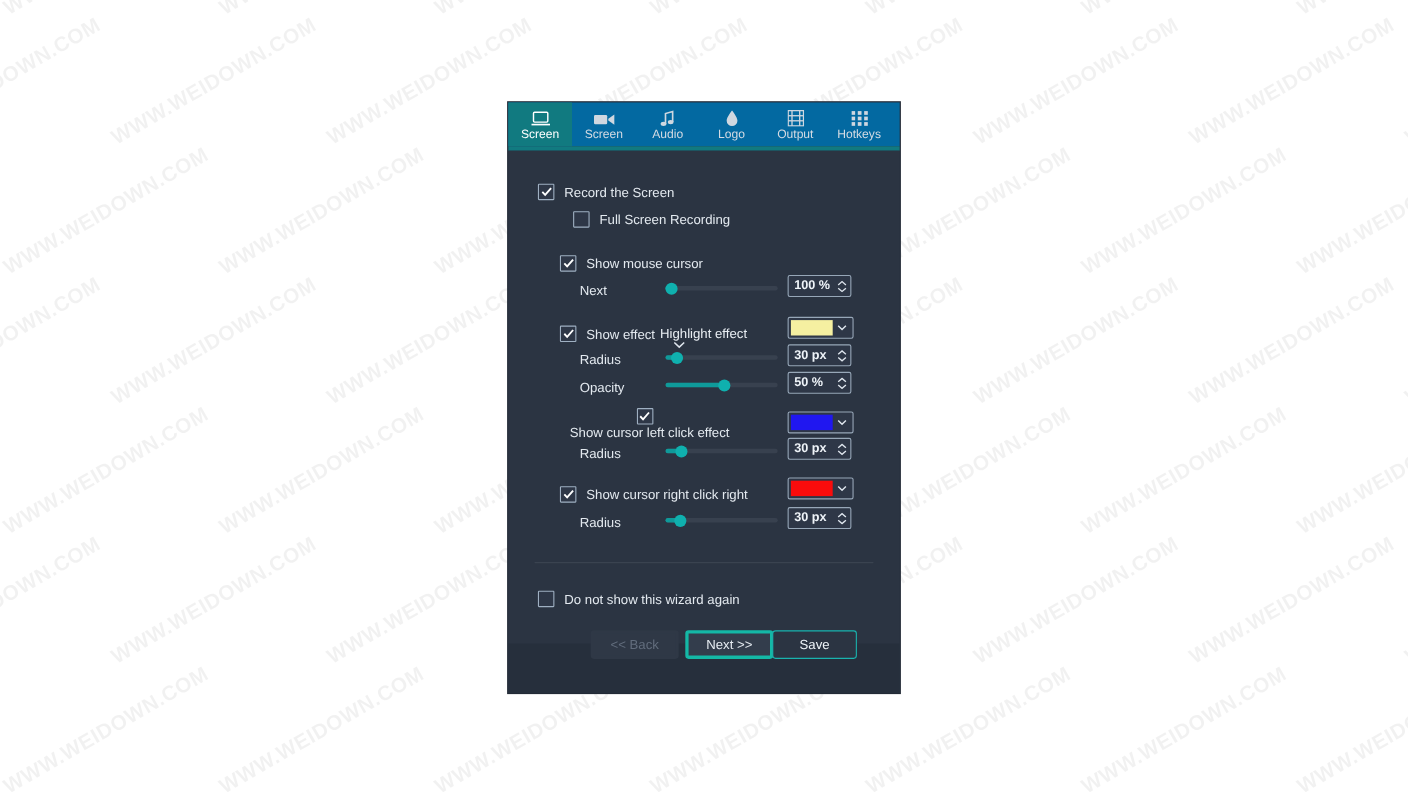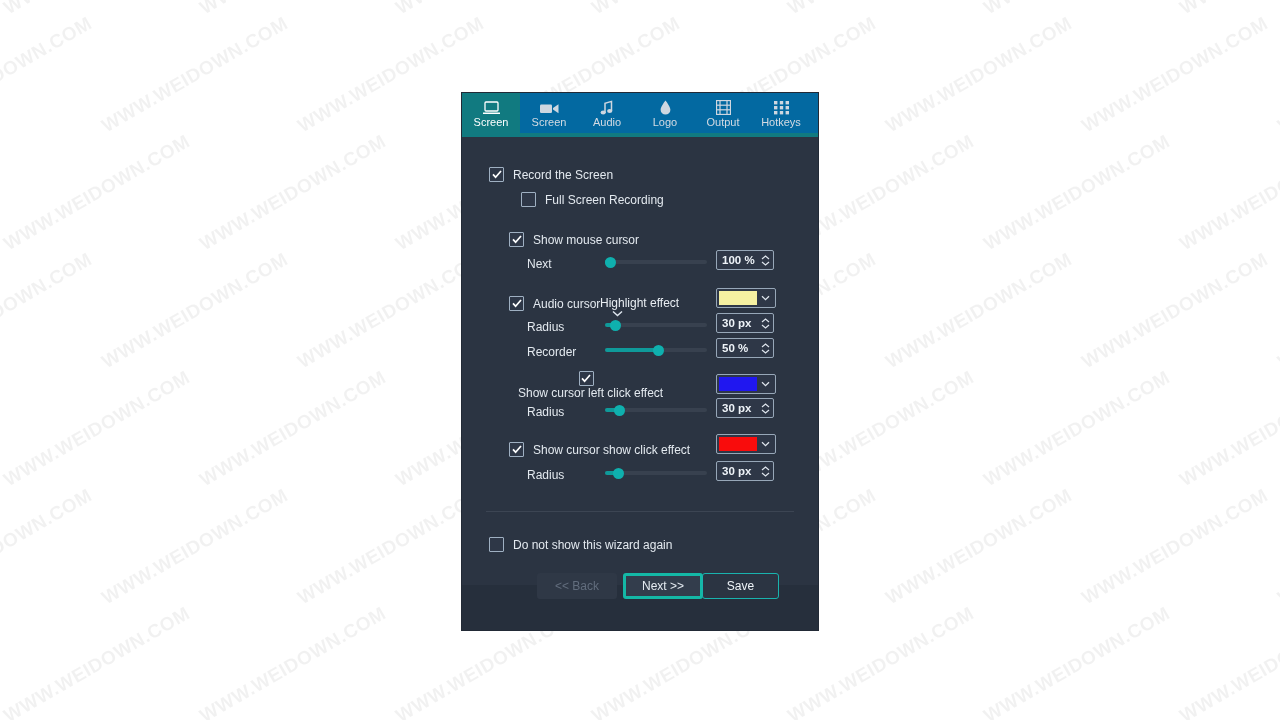"Audio cursor" span.lbl { text: Audio cursor -> Show effect }
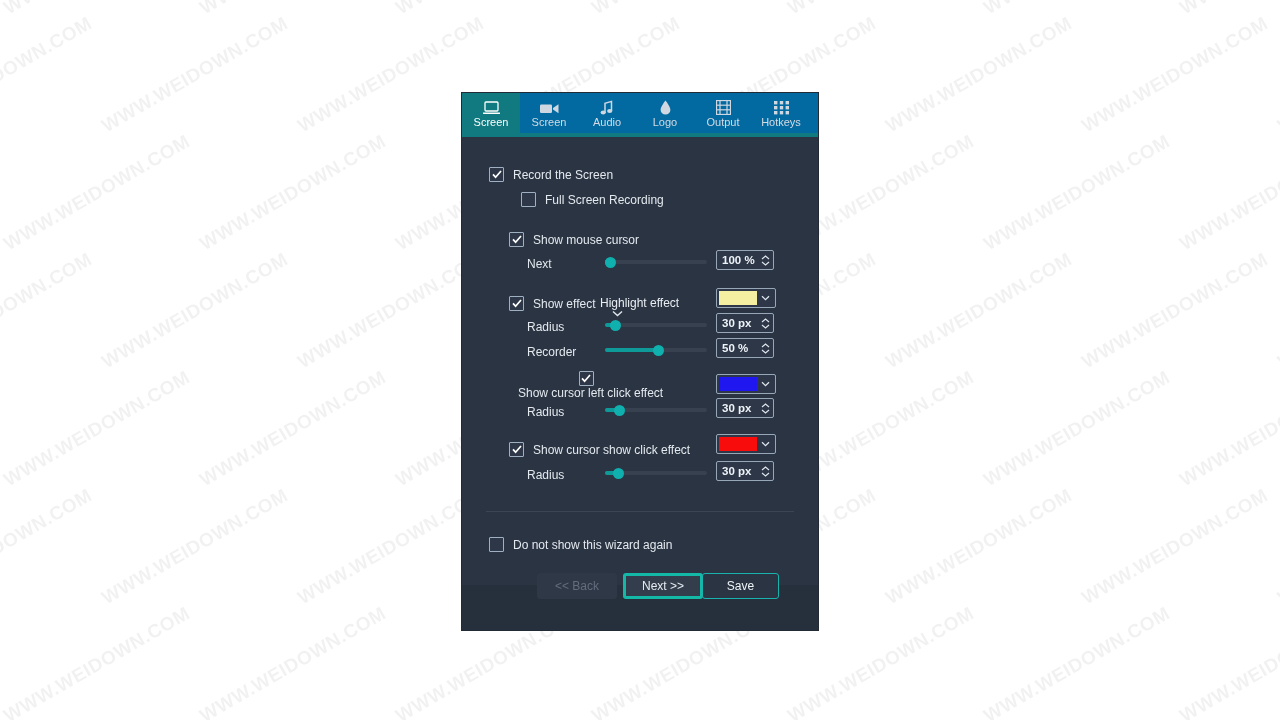"Recorder" span.slabel { text: Recorder -> Opacity }
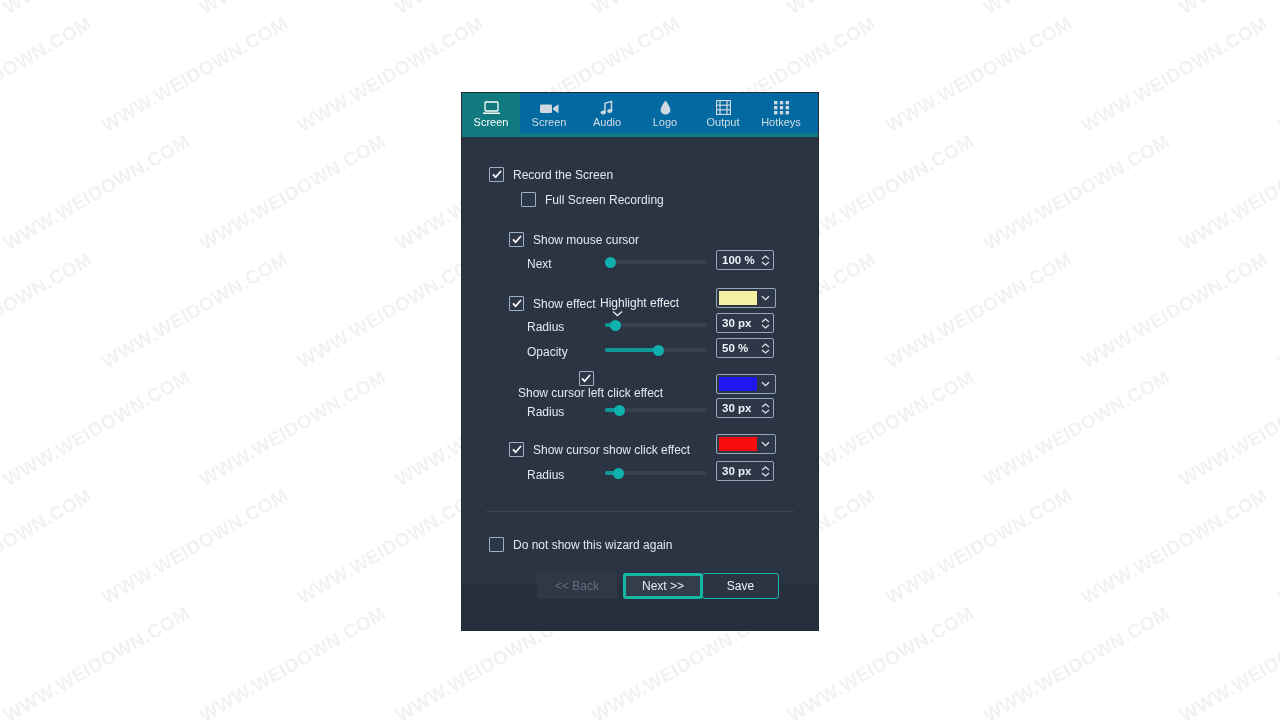"Show cursor show click effect" span.lbl { text: show click effect -> right click right }
